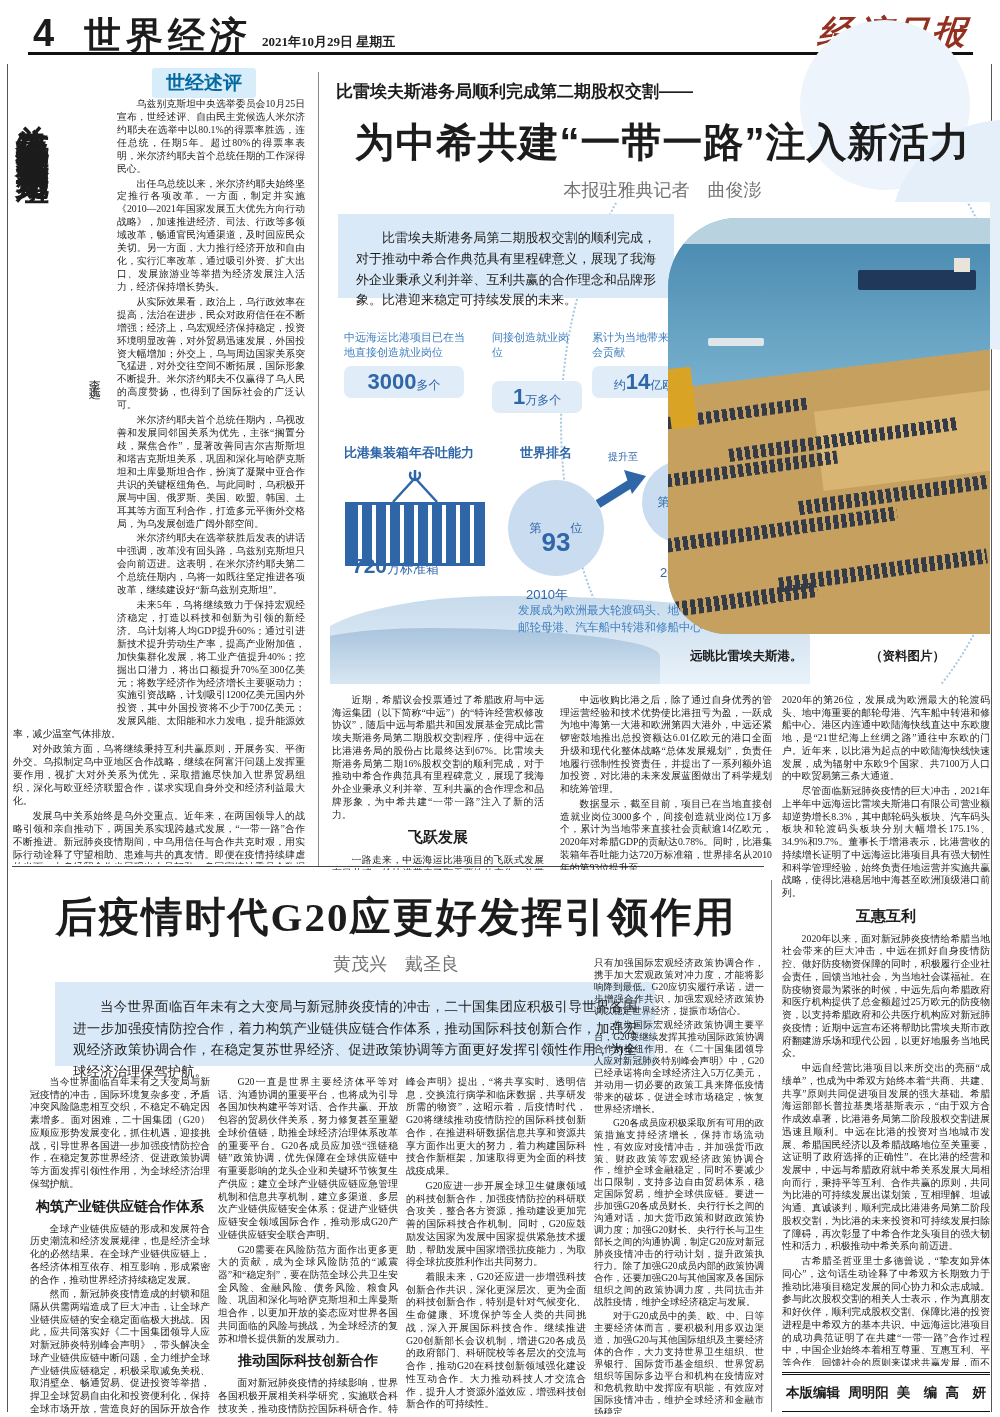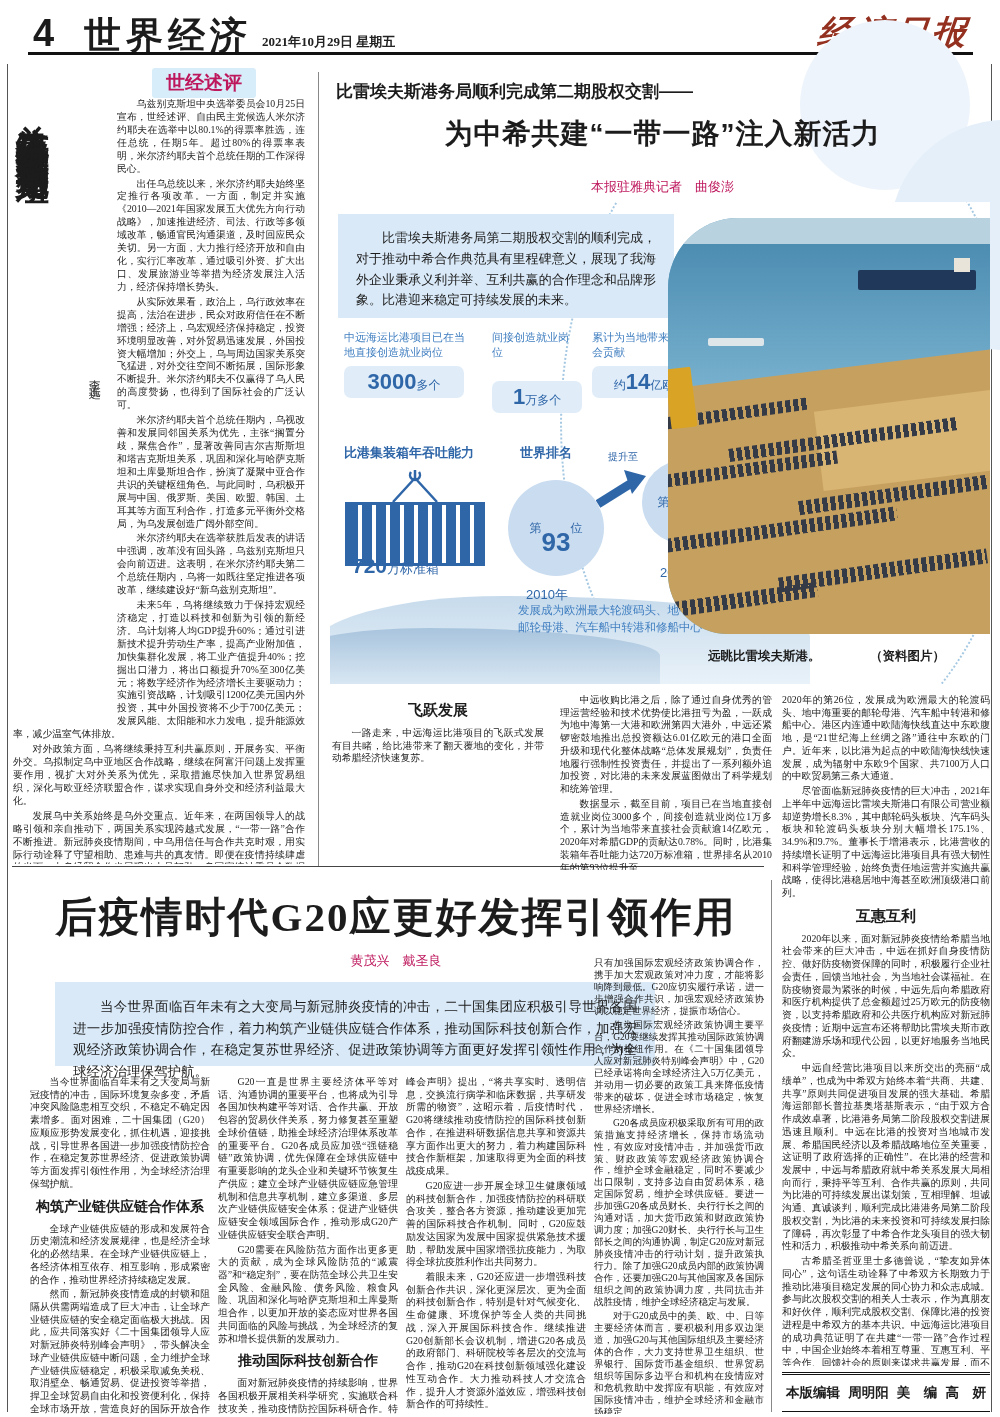"世经述评" .collabel { color: #be185d -> #0369a1 }
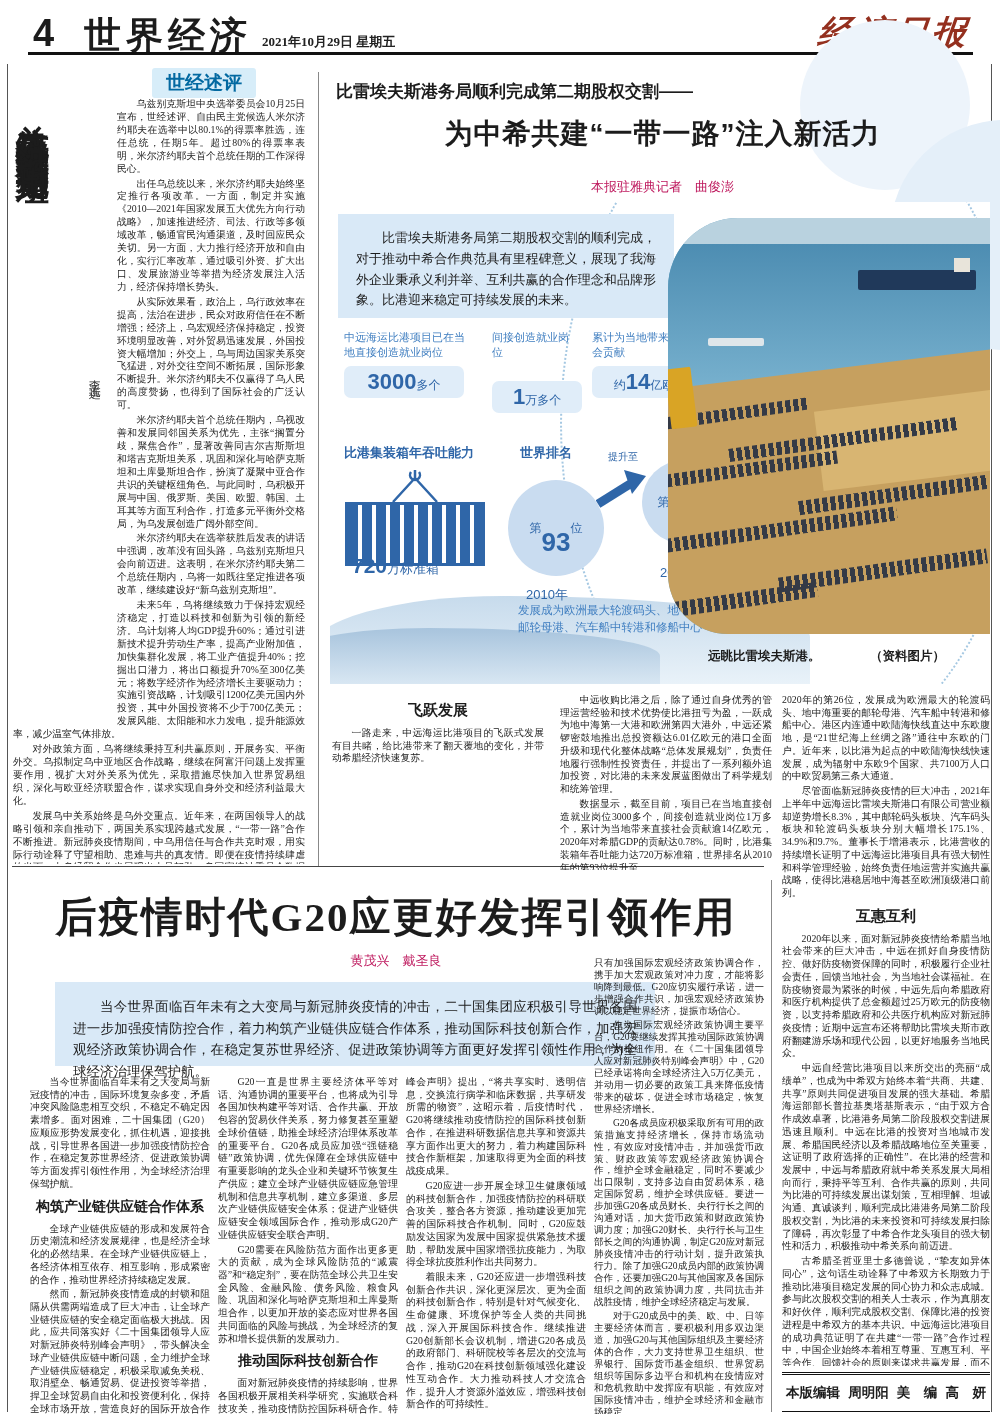"为中希共建“一带一路”注入新活力" .mainhead { font-size: 28px -> 40px }
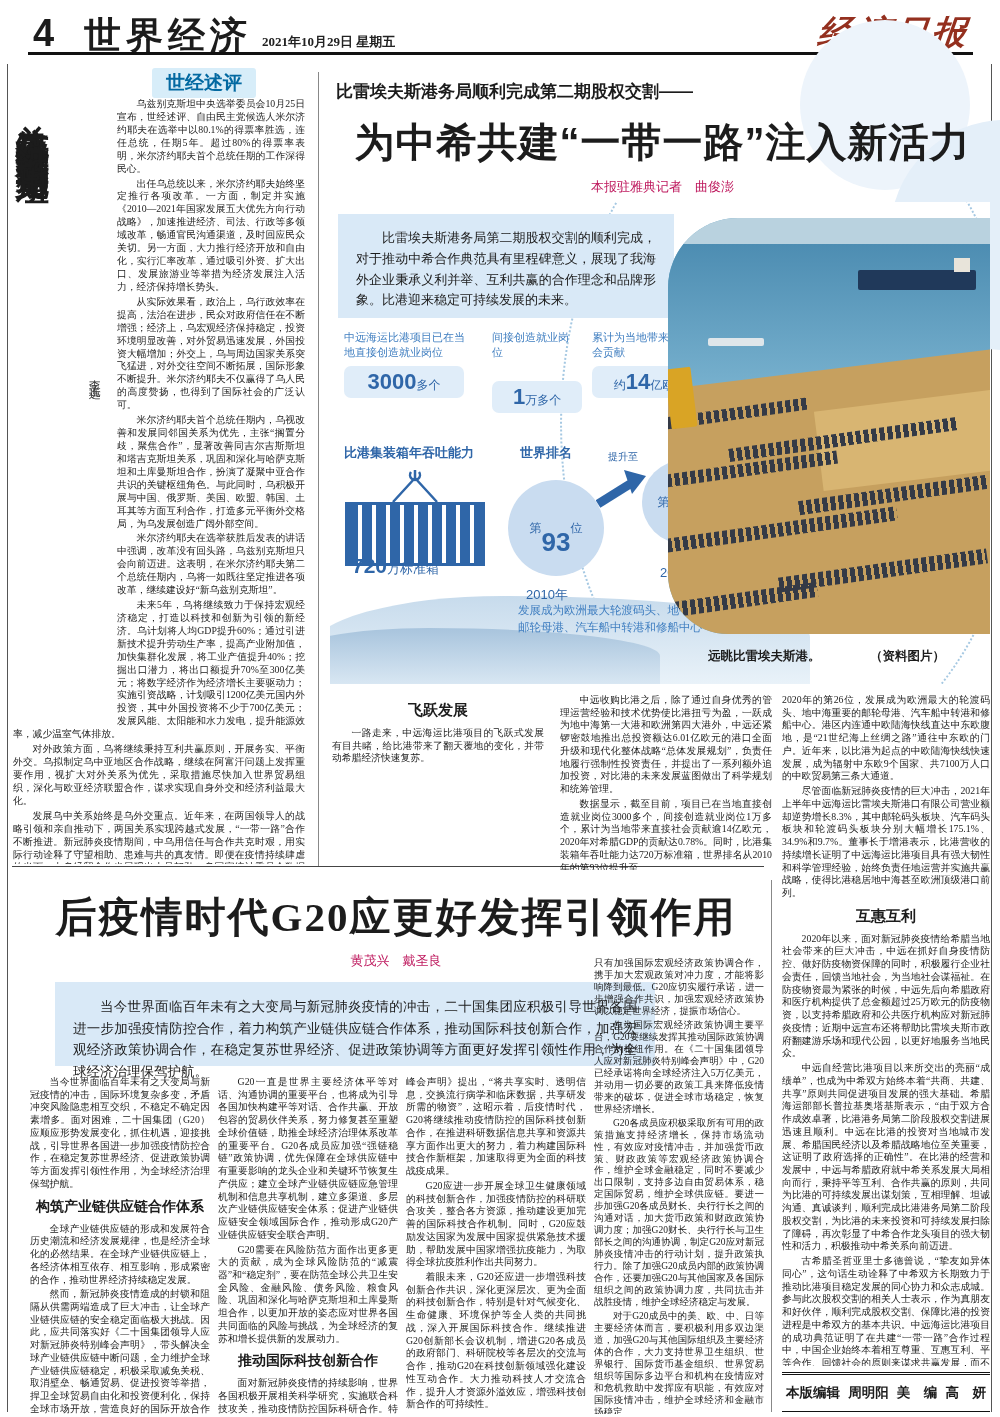"本报驻雅典记者 曲俊澎" .byline { color: #be185d -> #737373; font-size: 13px -> 18px }
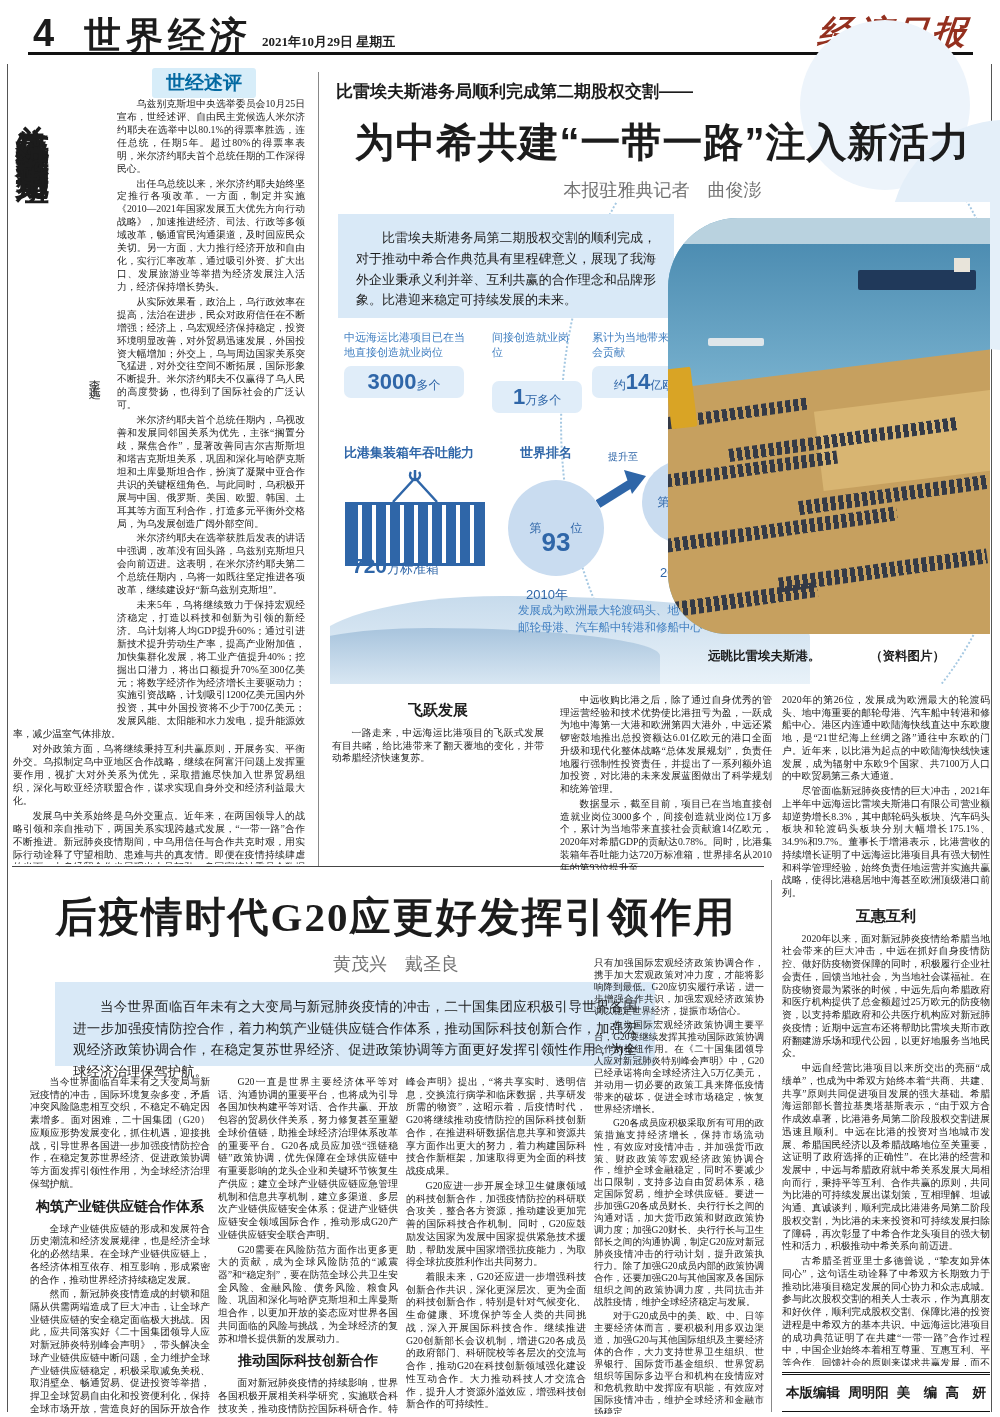"比雷埃夫斯港务局第二期股权交割的顺利完成，对于推动中希合作典范具有里程碑意义，展" div.introbox { height: 104px -> 84px }
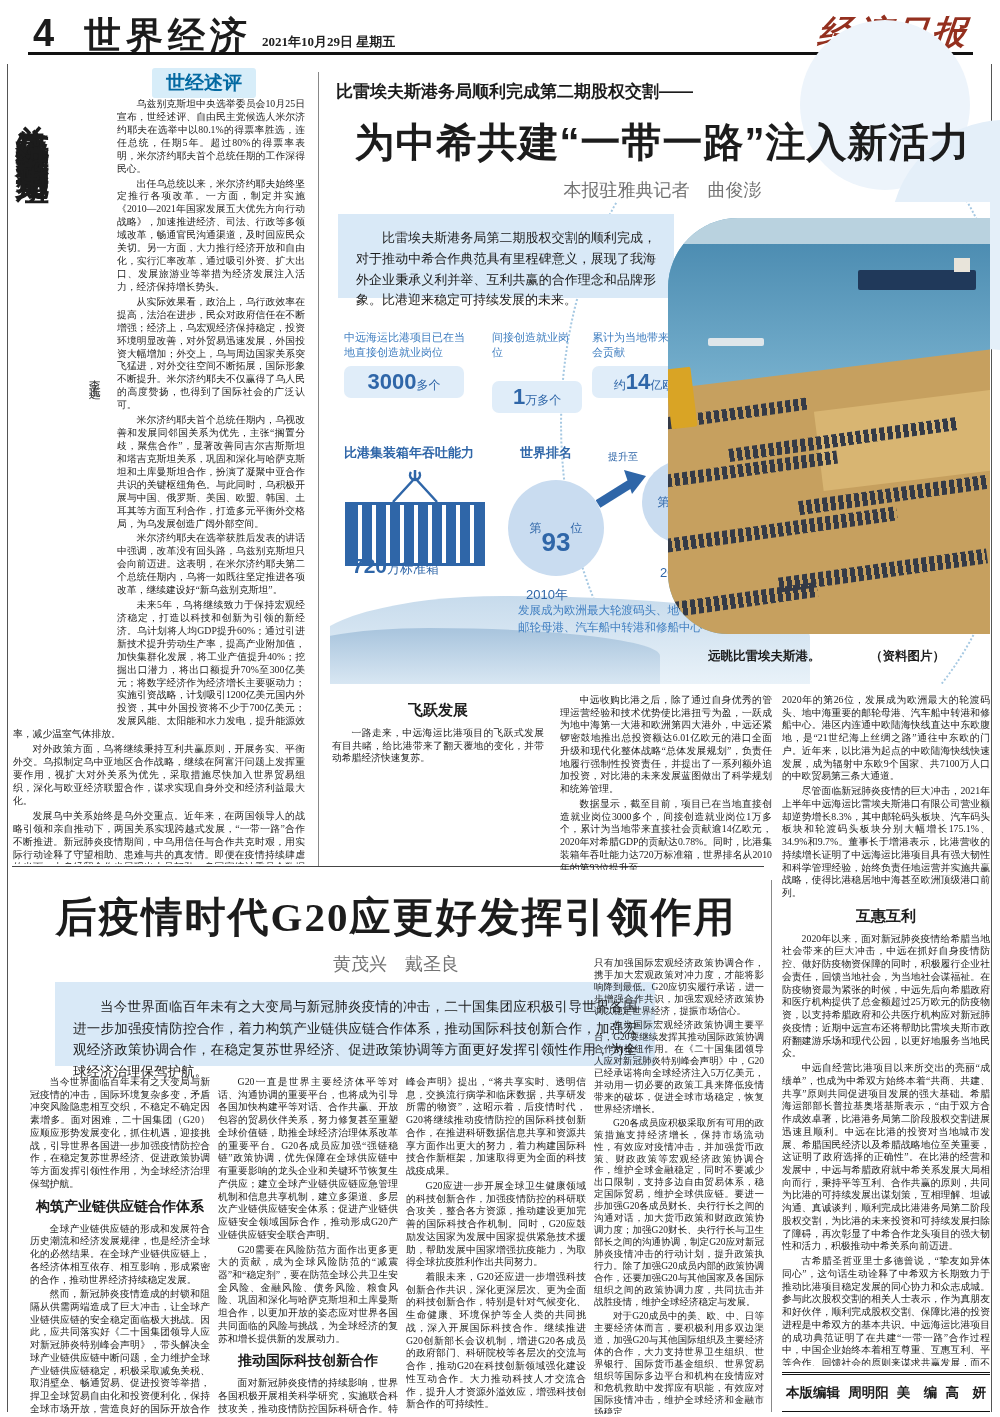"远眺比雷埃夫斯港。" div.abs { left: 378px -> 360px }
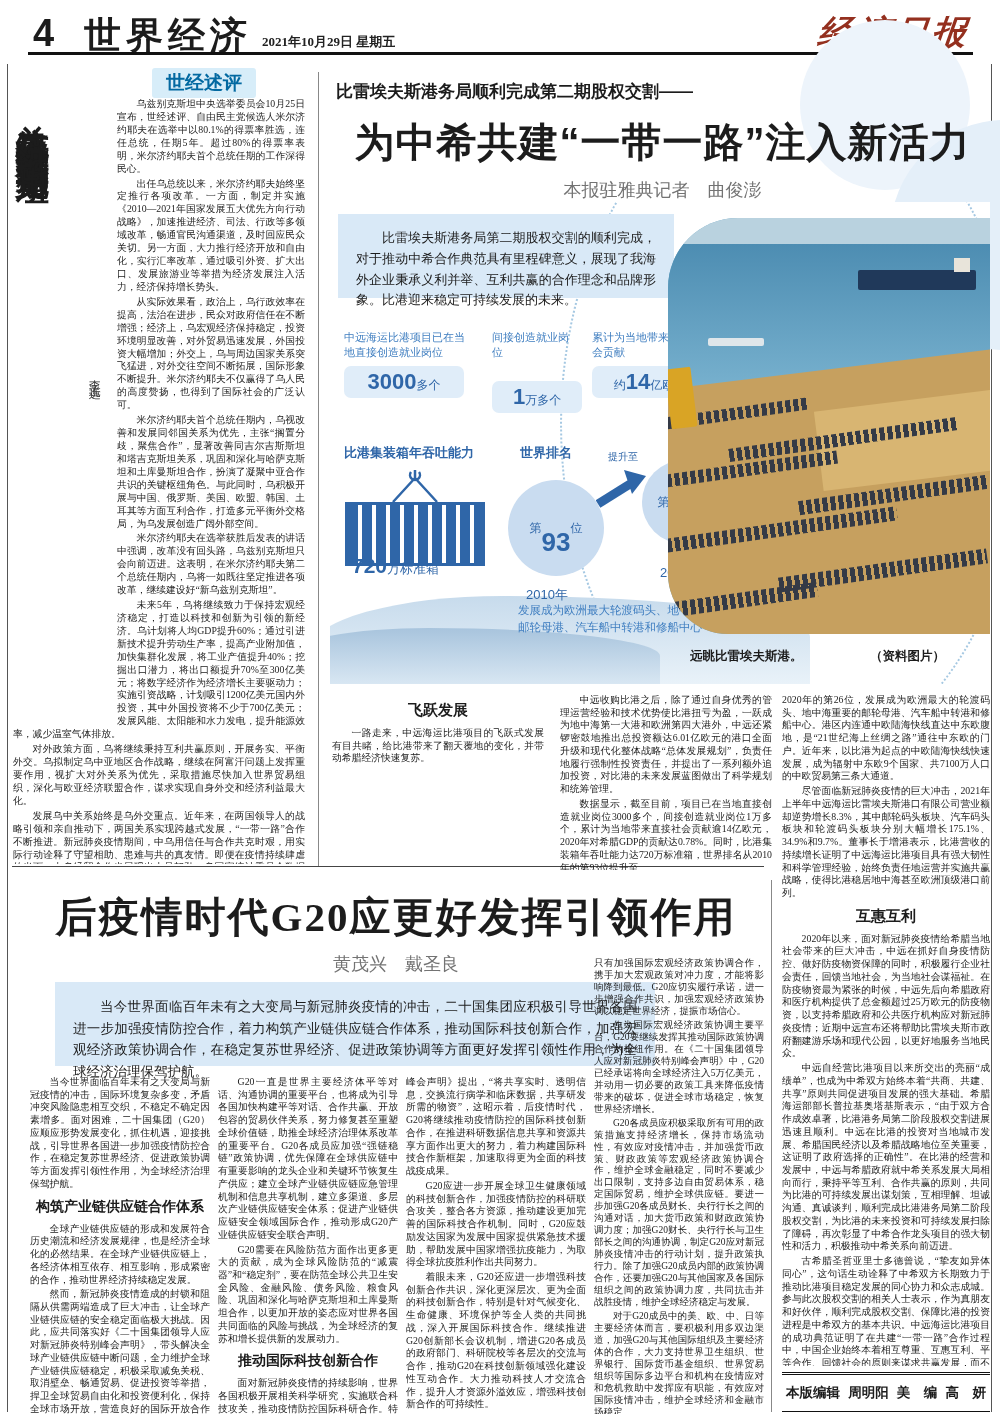"近期，希腊议会投票通过了希腊政府与中远海运集团（以下简称“中远”）的“特许经营权" p { html: none -> <p>近期，希腊议会投票通过了希腊政府与中远海运集团（以下简称“中远”）的“特许经营权修改协议”，随后中远与希腊共和国发展基金完成比雷埃夫斯港务局第二期股权交割程序，使得中远在比港港务局的股份占比最终达到67%。比雷埃夫斯港务局第二期16%股权交割的顺利完成，对于推动中希合作典范具有里程碑意义，展现了我海外企业秉承义利并举、互利共赢的合作理念和品牌形象，为中希共建“一带一路”注入了新的活力。</p> }
